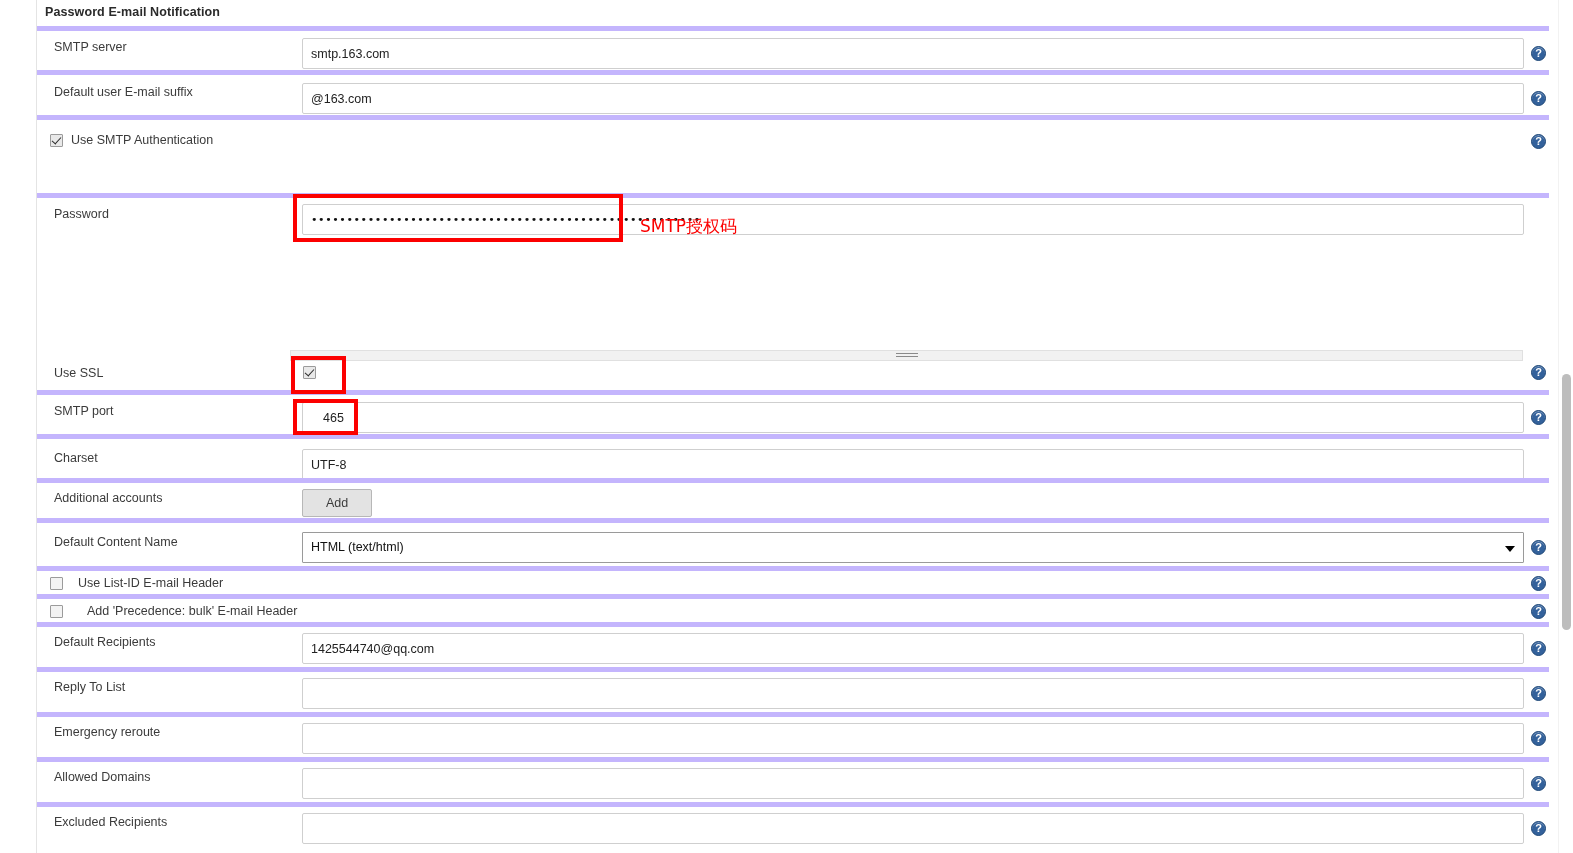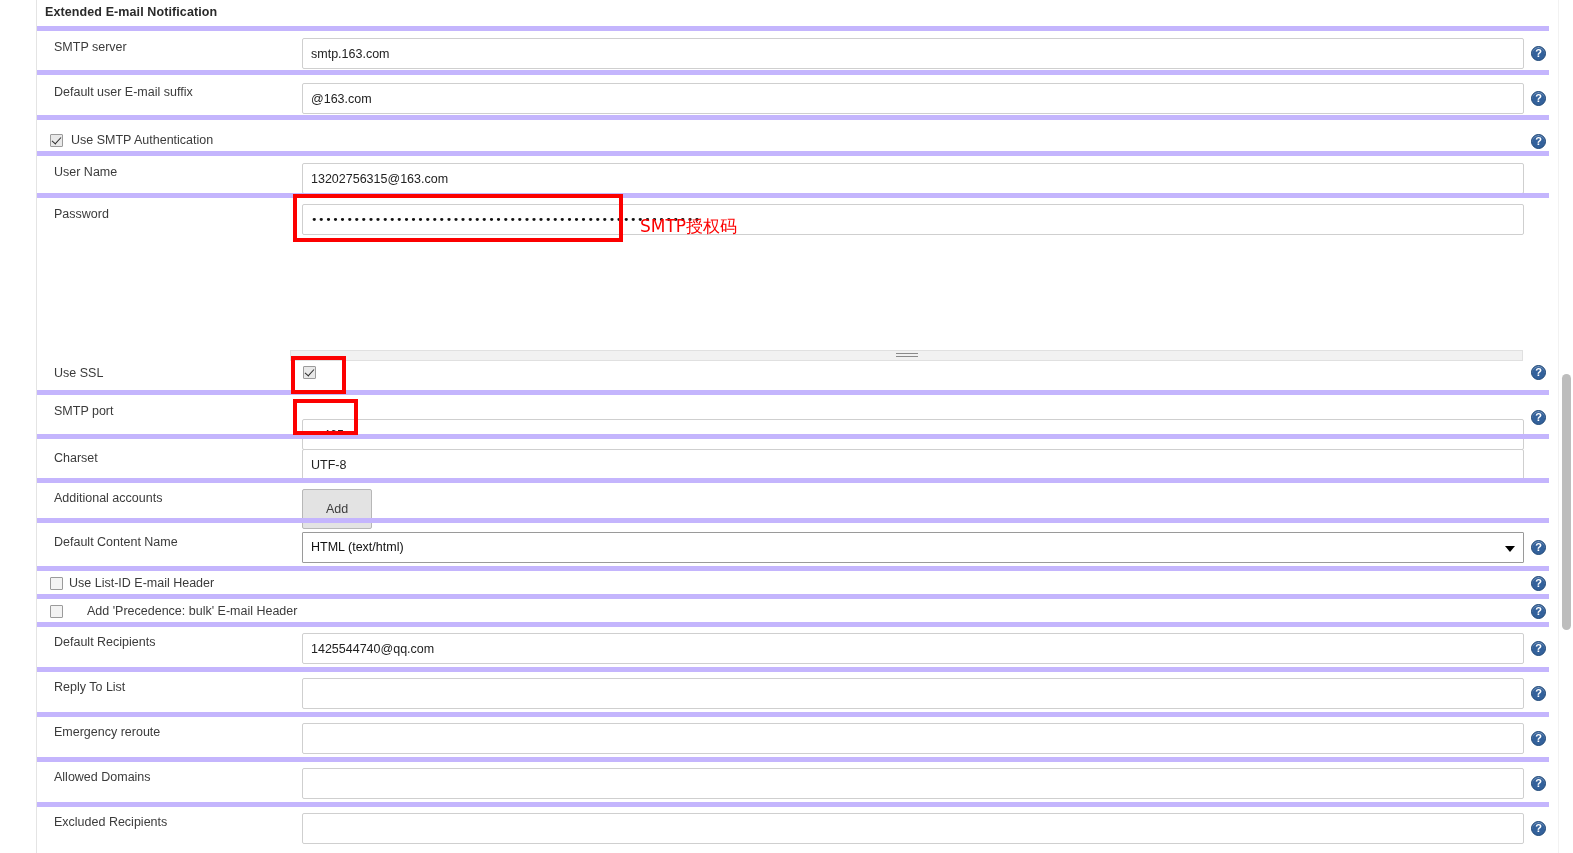"Extended E-mail Notification" div.section-title { text: Extended -> Password }
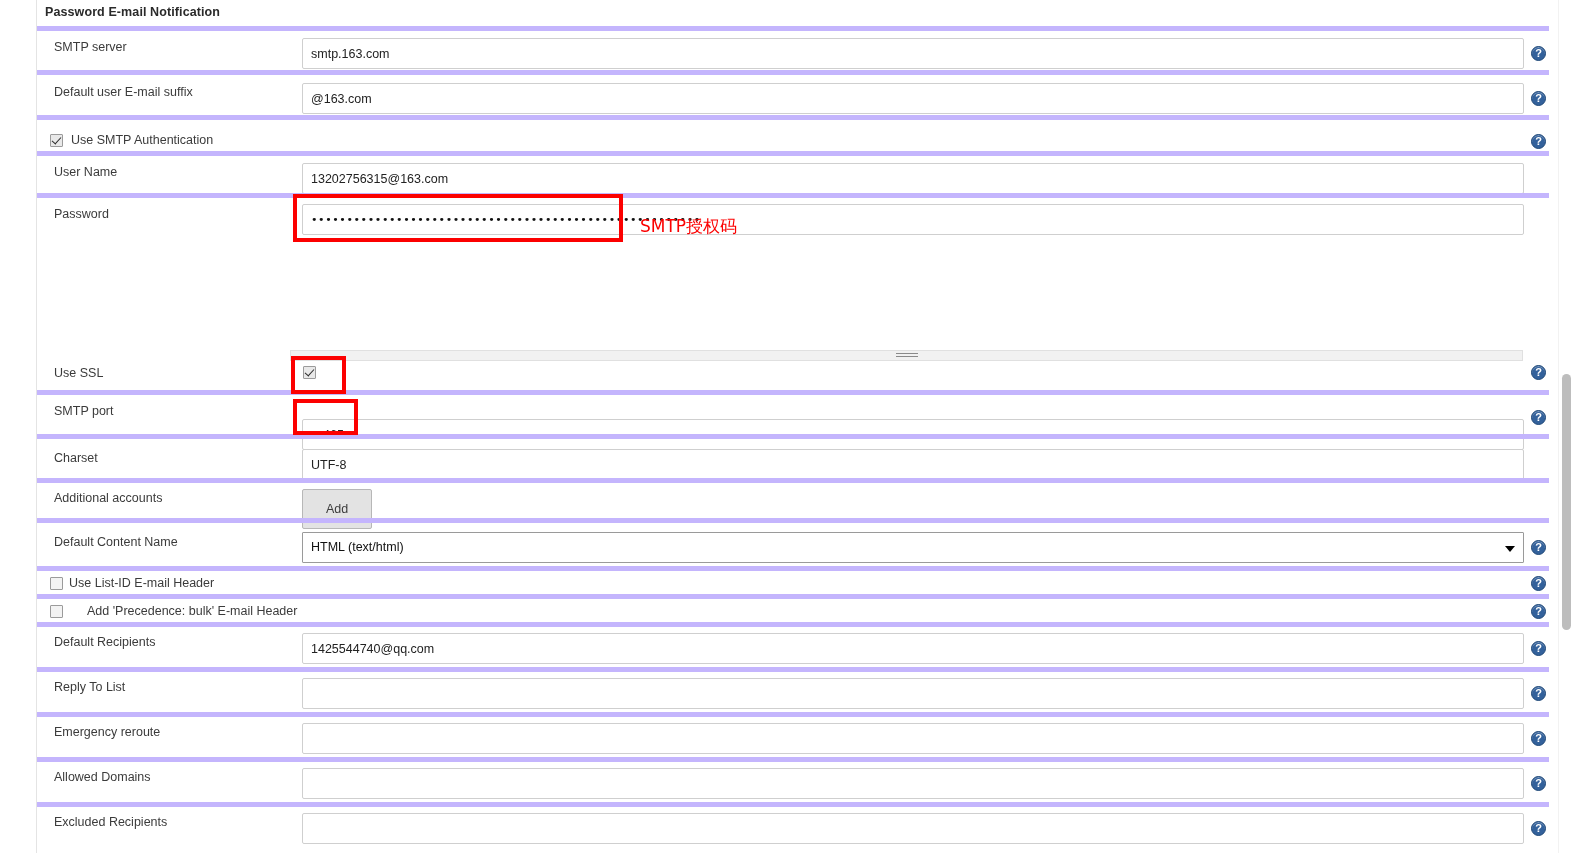"User Name" div.row { html: <div> <div>User Name</div> <input> </div> -> none }
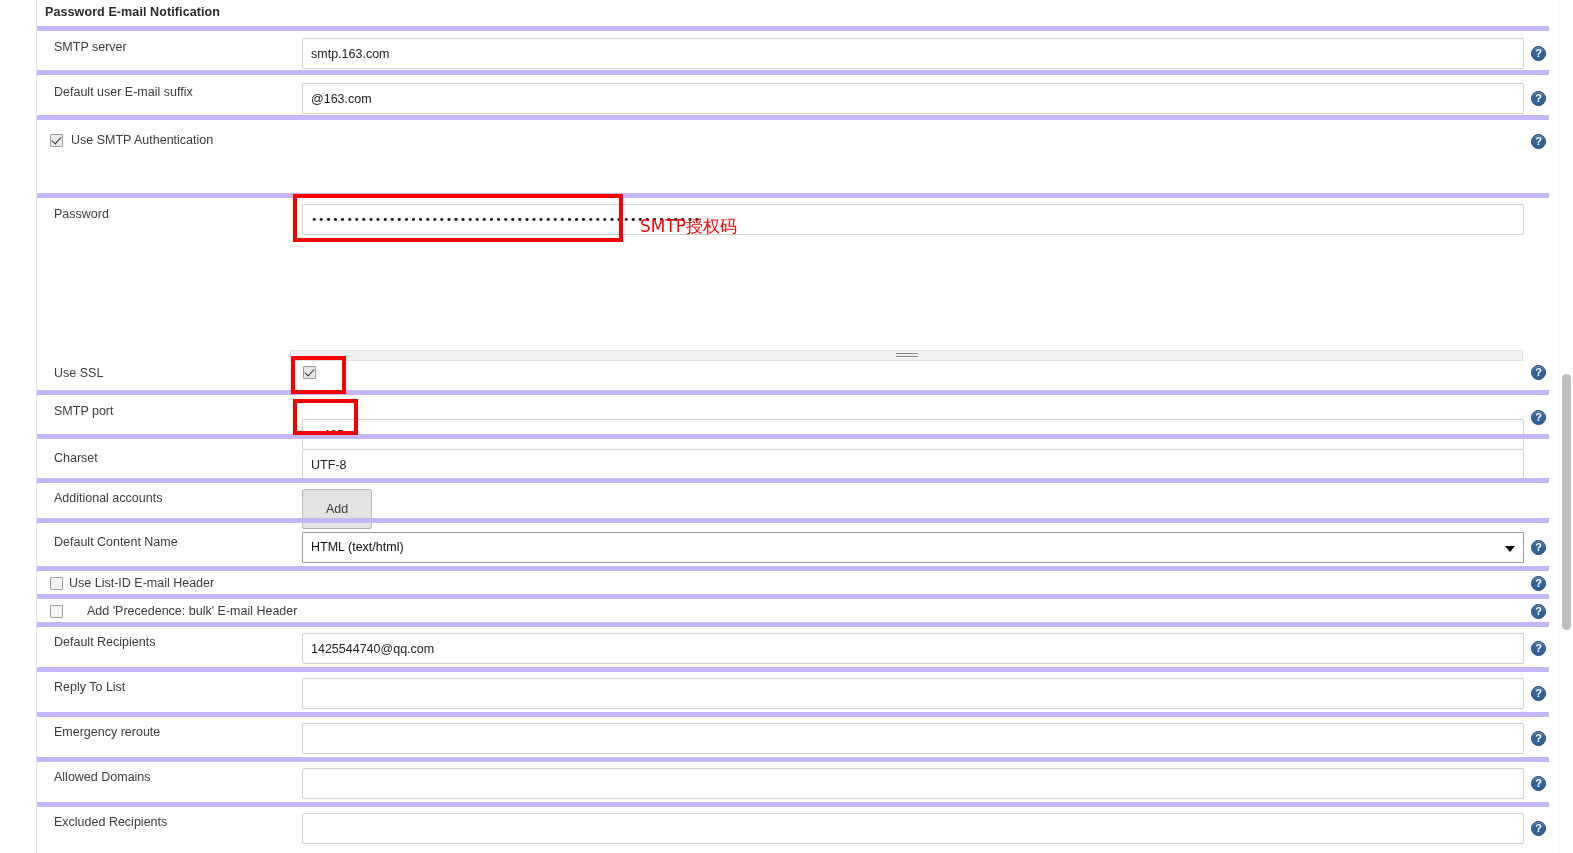"465" input.tf { top: 24px -> 7px }
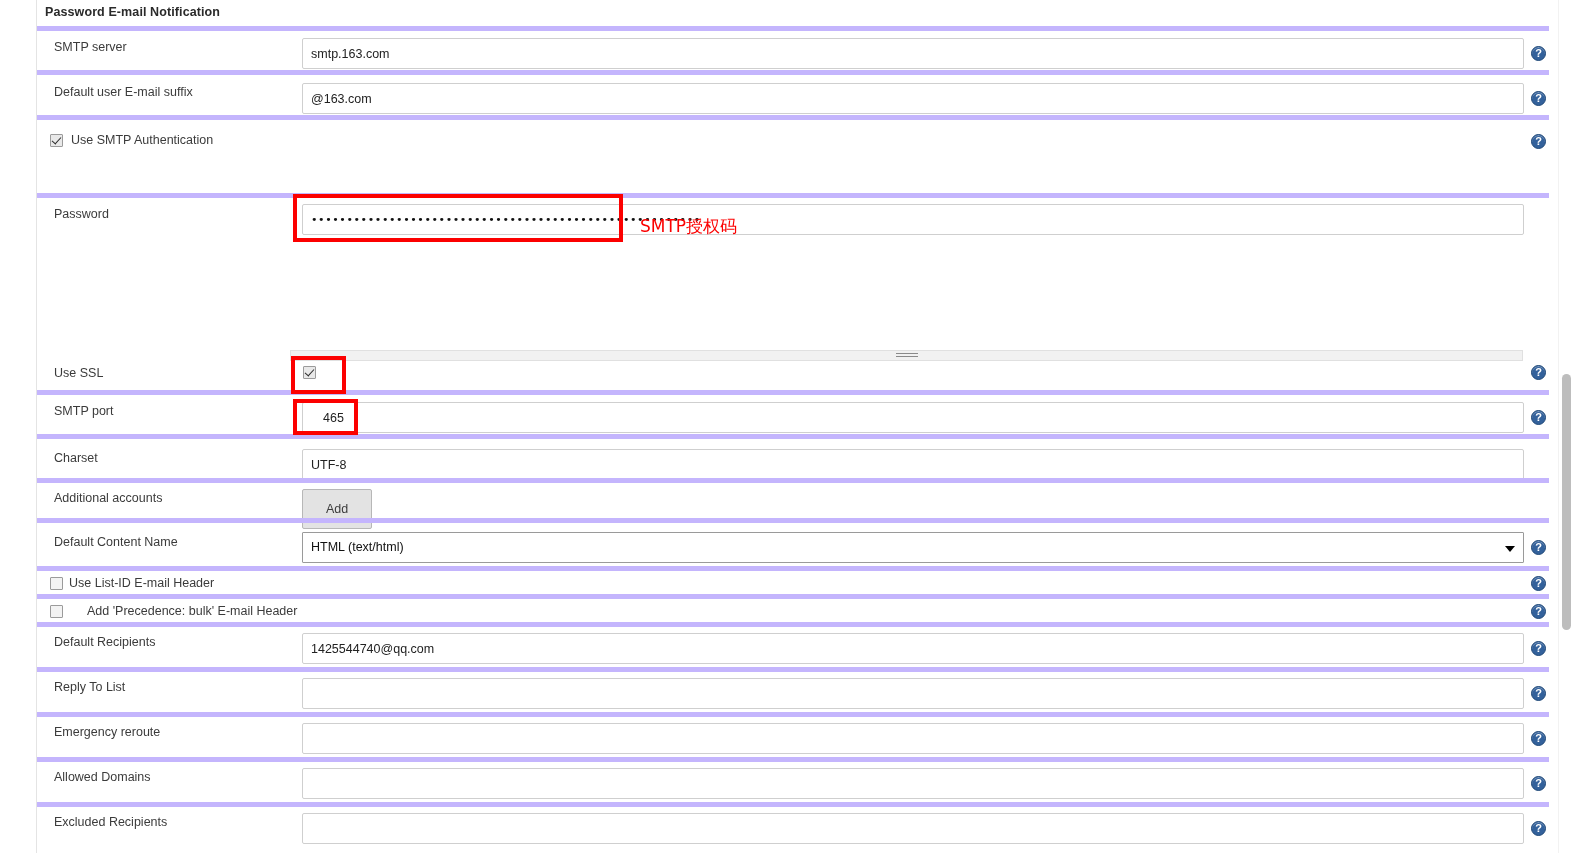"Add" .btn { height: 40px -> 28px }
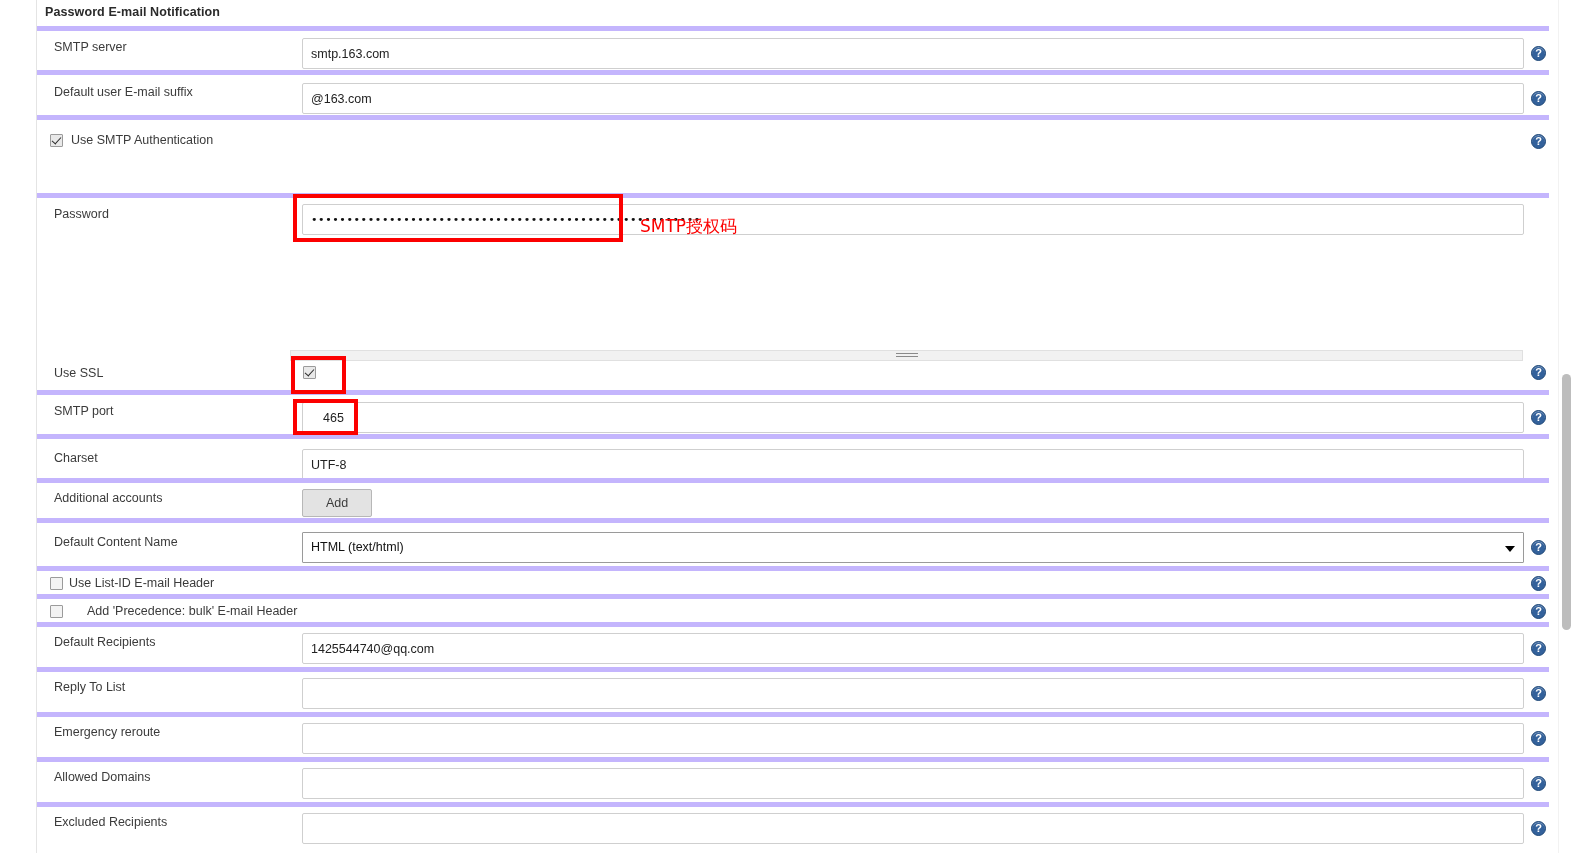"Use List-ID E-mail Header" div.cb-lbl { left: 32px -> 41px }
